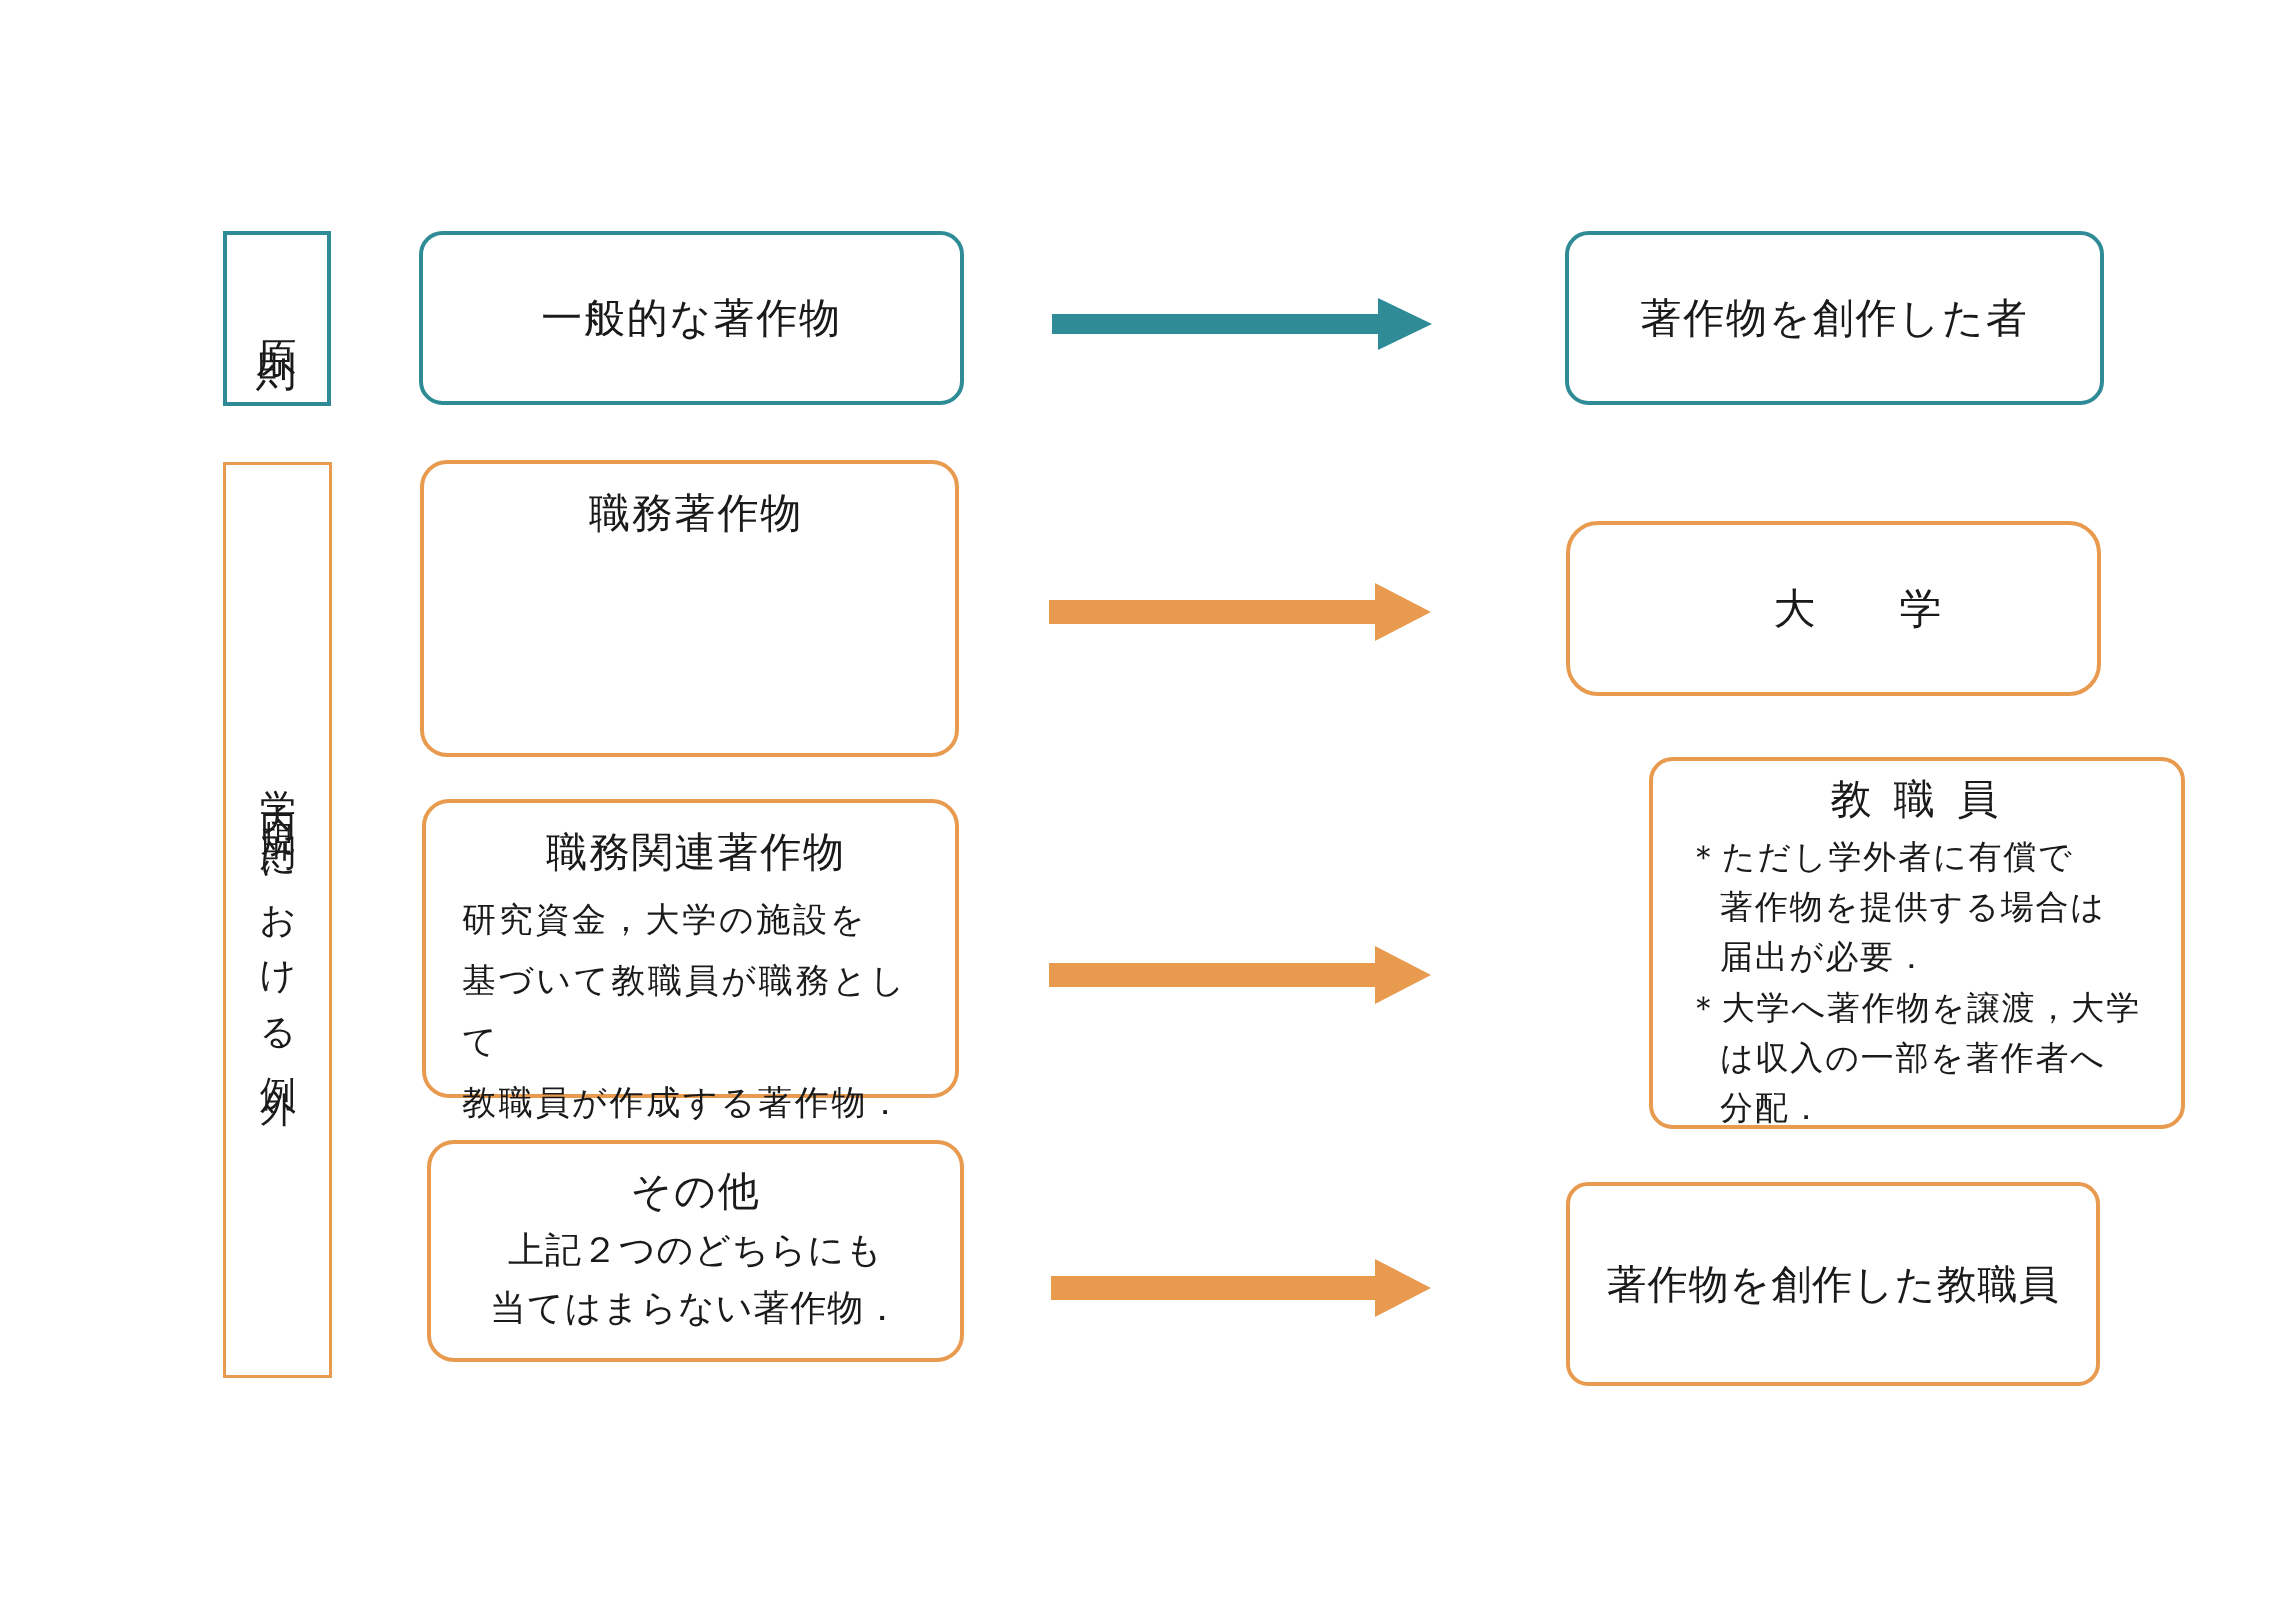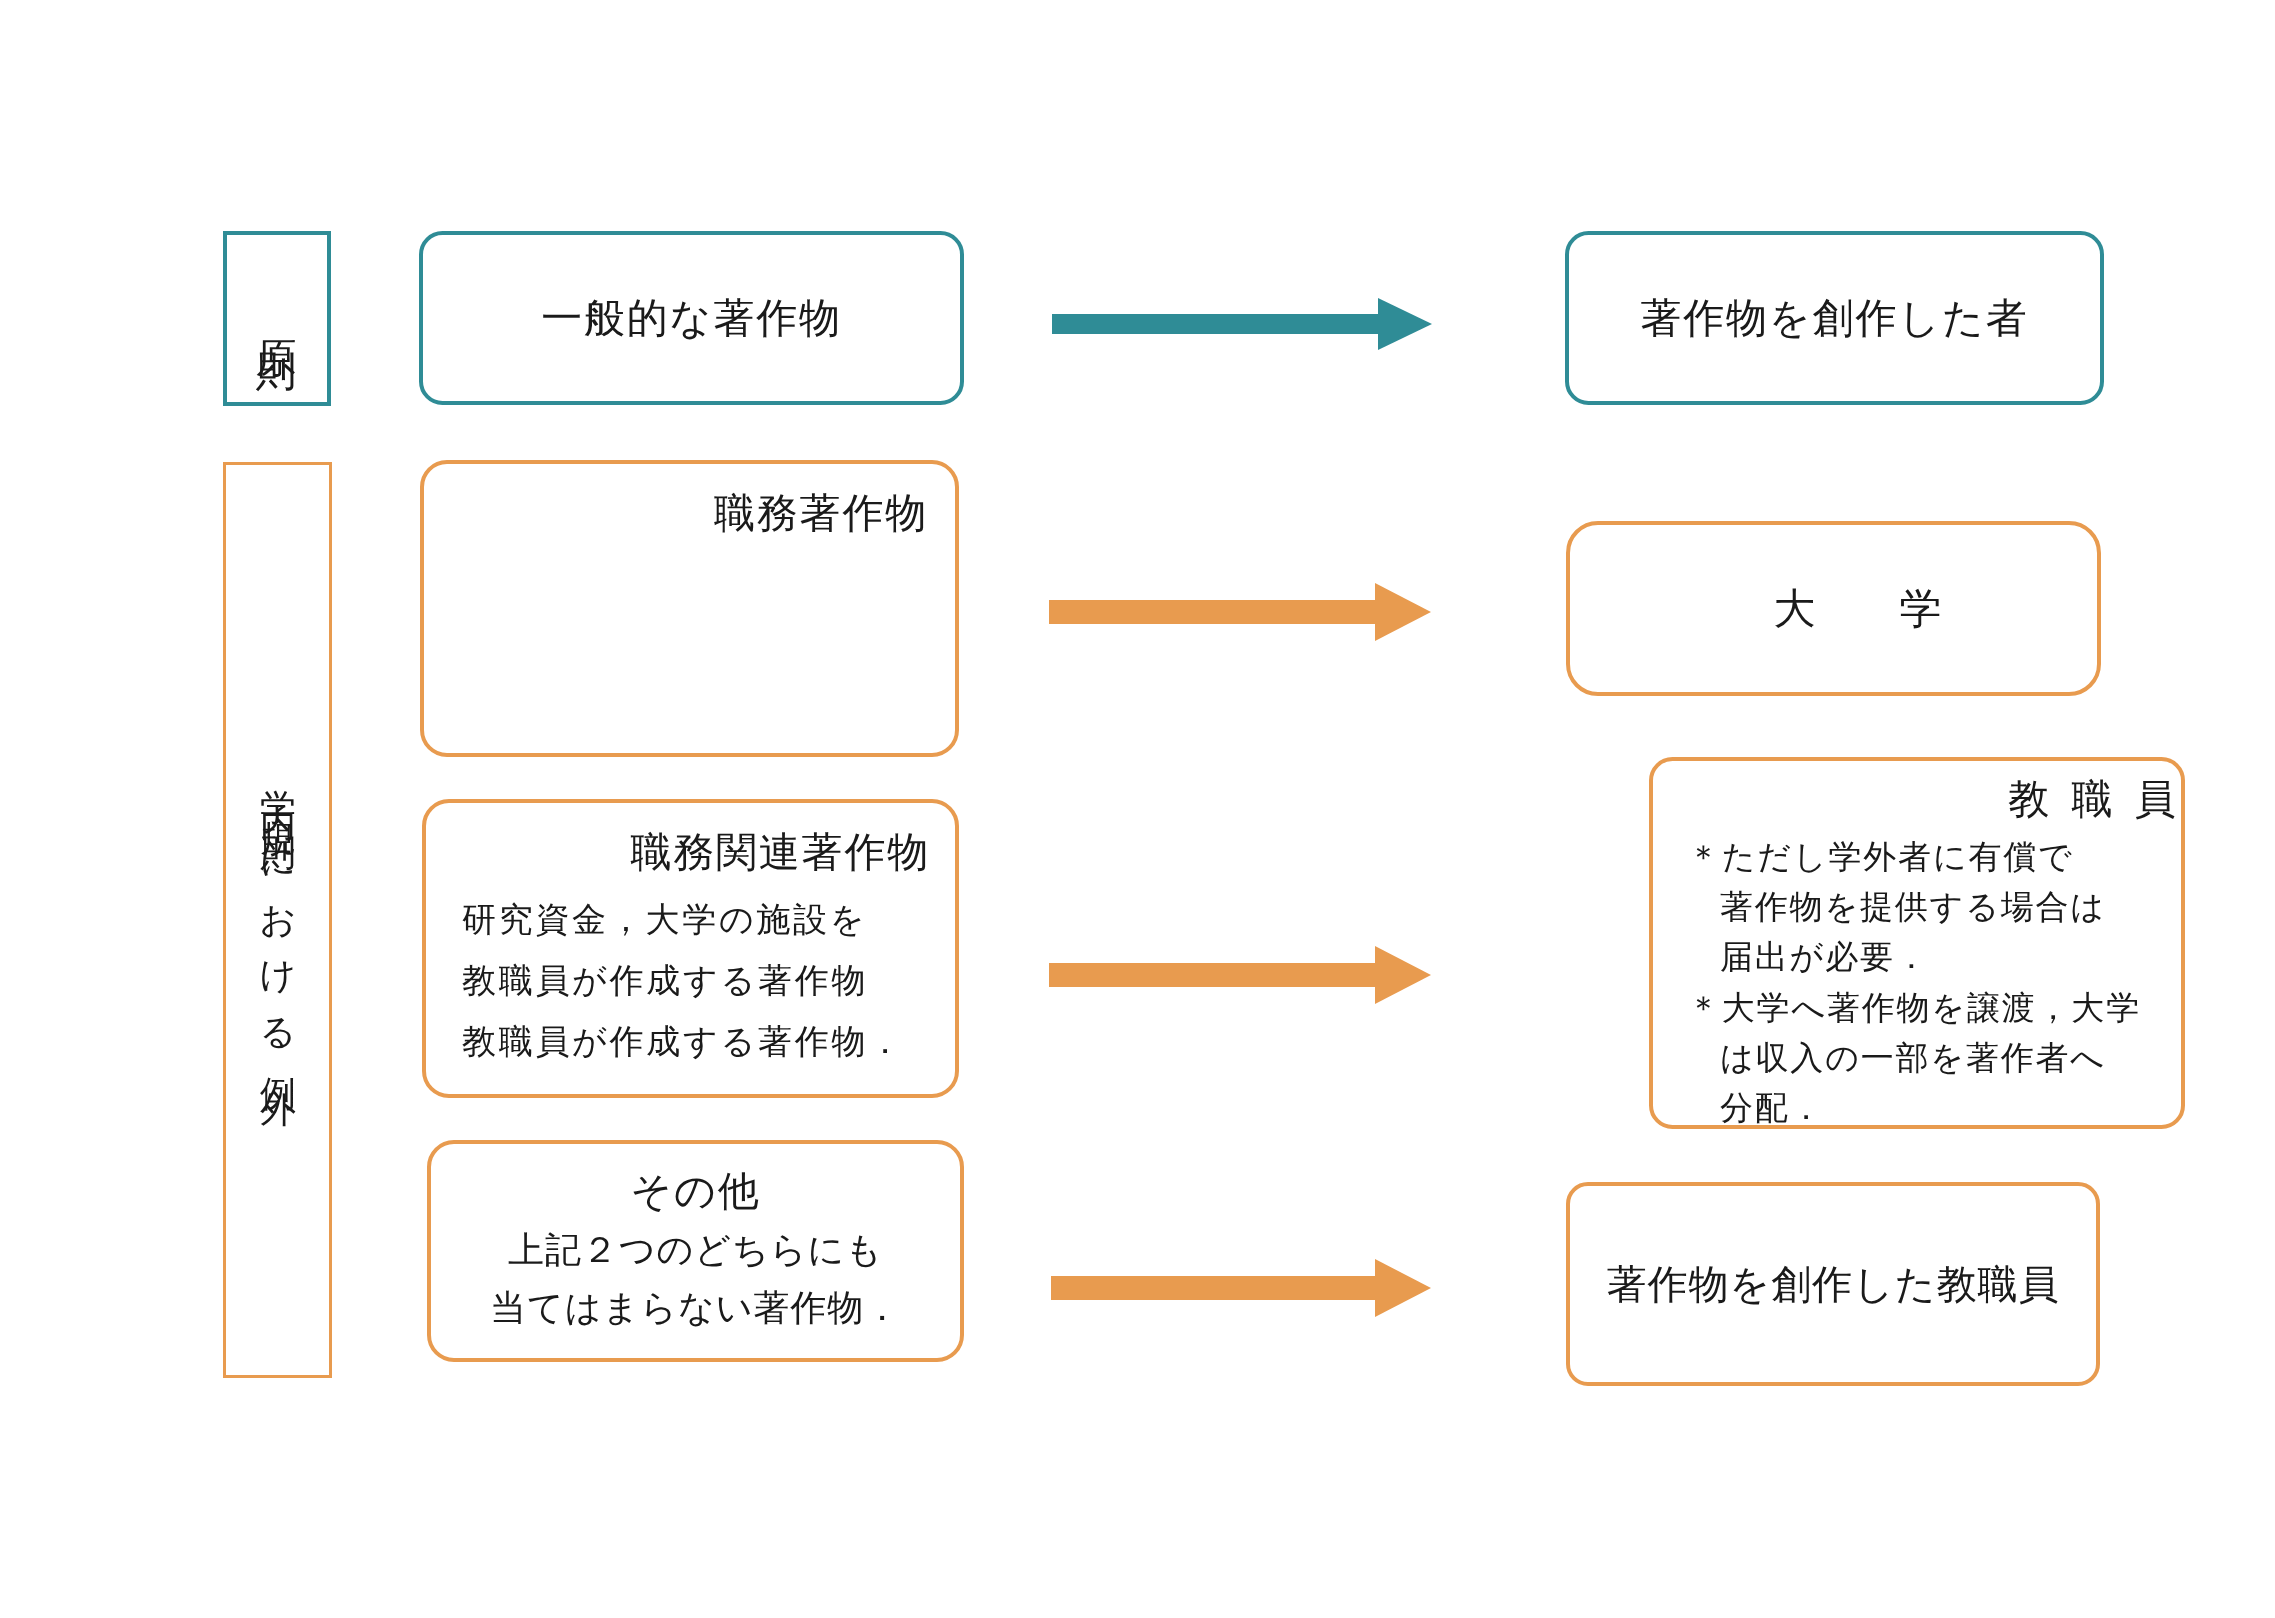"職務著作物" .box-title { text-align: right -> center }
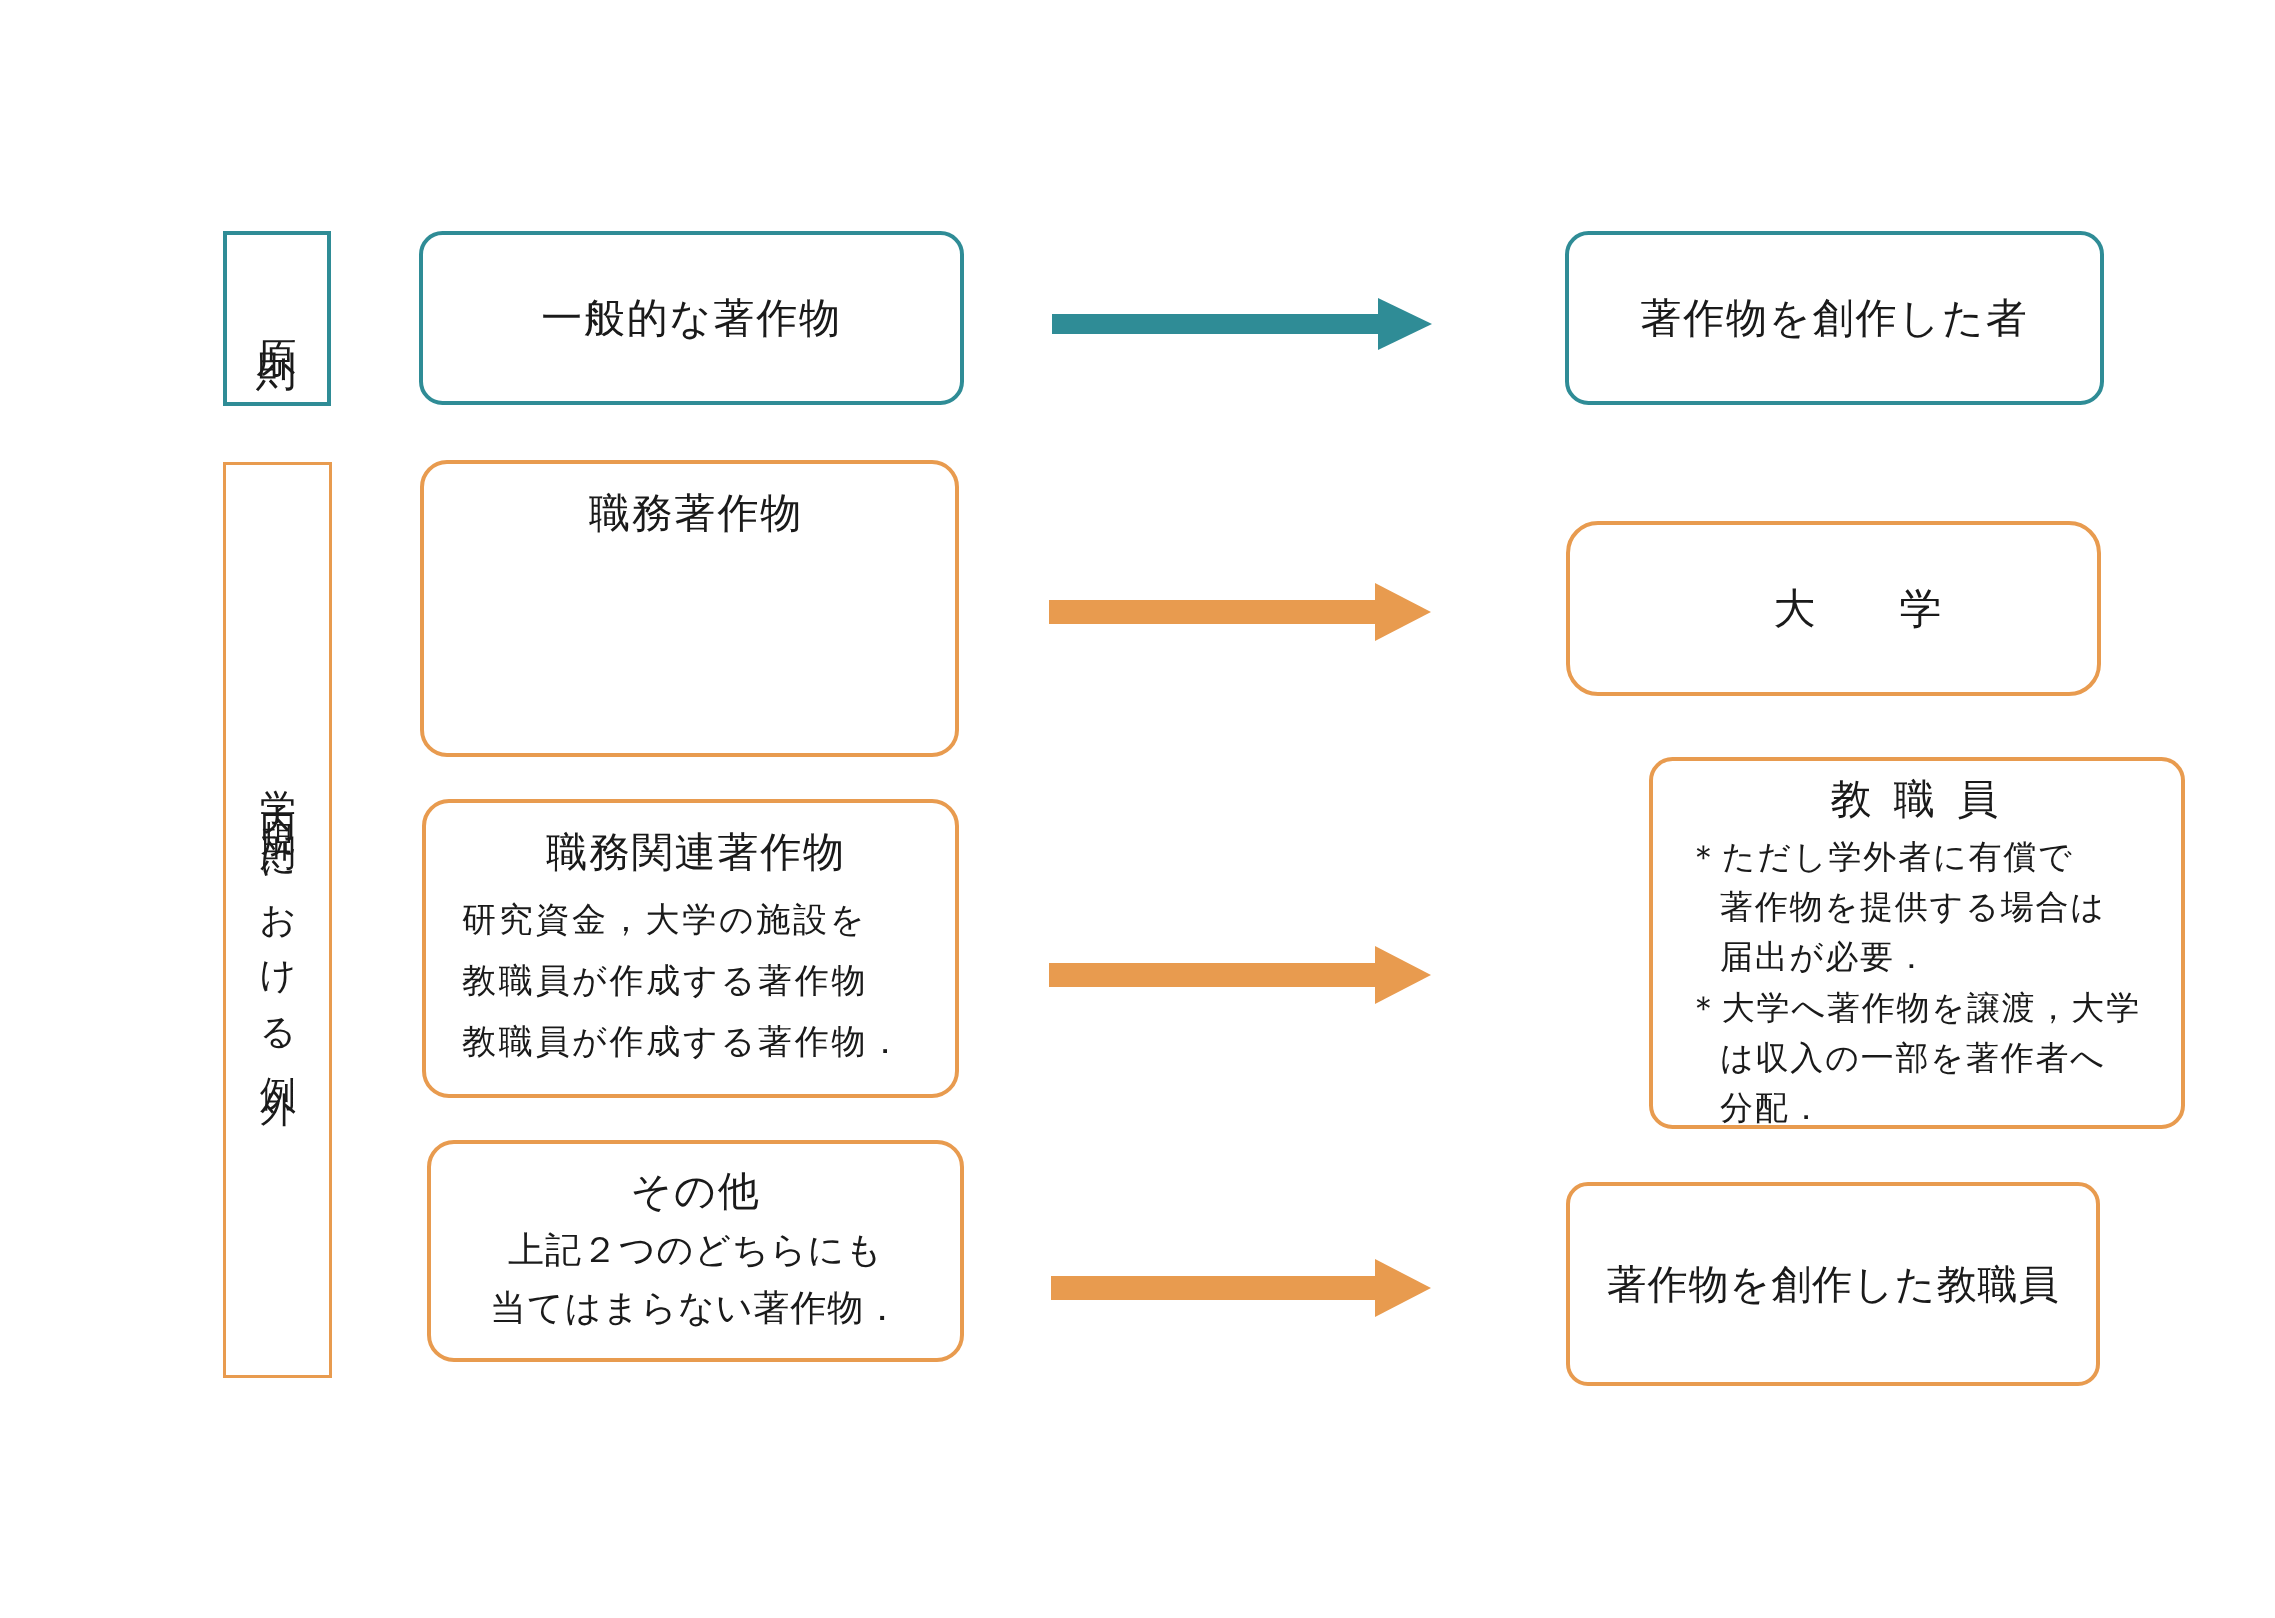"教職員が作成する著作物" div.body-line { text: 教職員が作成する著作物 -> 基づいて教職員が職務として }
